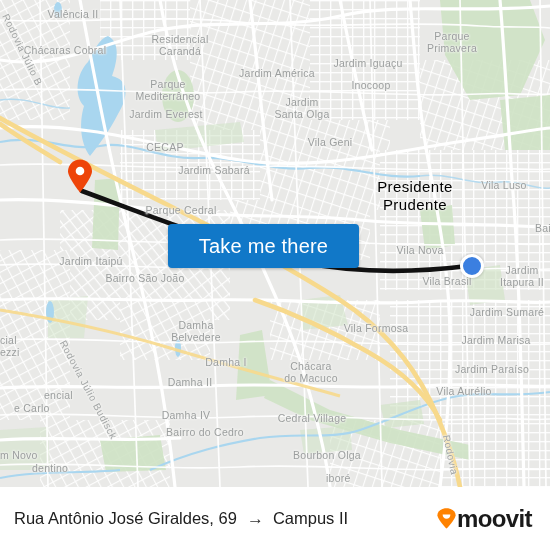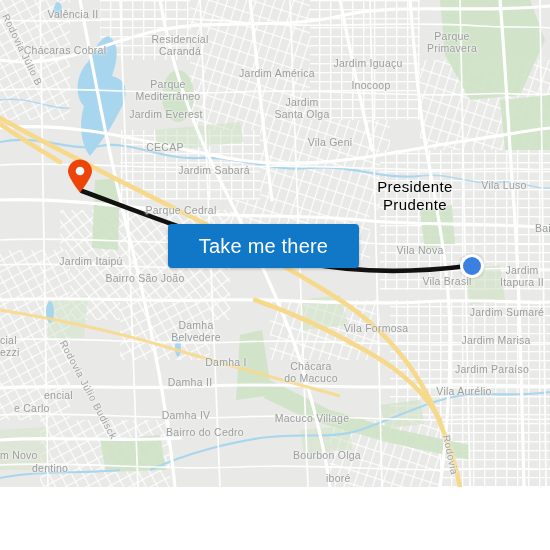"Macuco Village" div.lbl { text: Macuco -> Cedral }
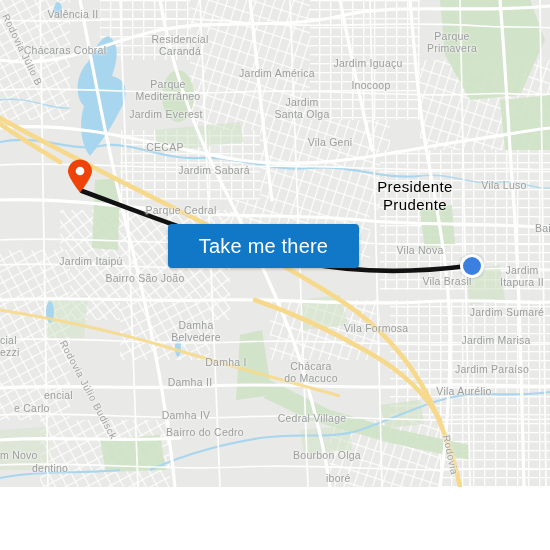"Rua Antônio José Giraldes, 69" div { html: none -> <div> <div> <span>Rua Antônio José Giraldes, 69</span> <span>→</span> <span>Campus II</span> </div> <div> <span> <svg> <path></path> <path></path> </svg> </span> <span>moovit</span> </div> </div> }
